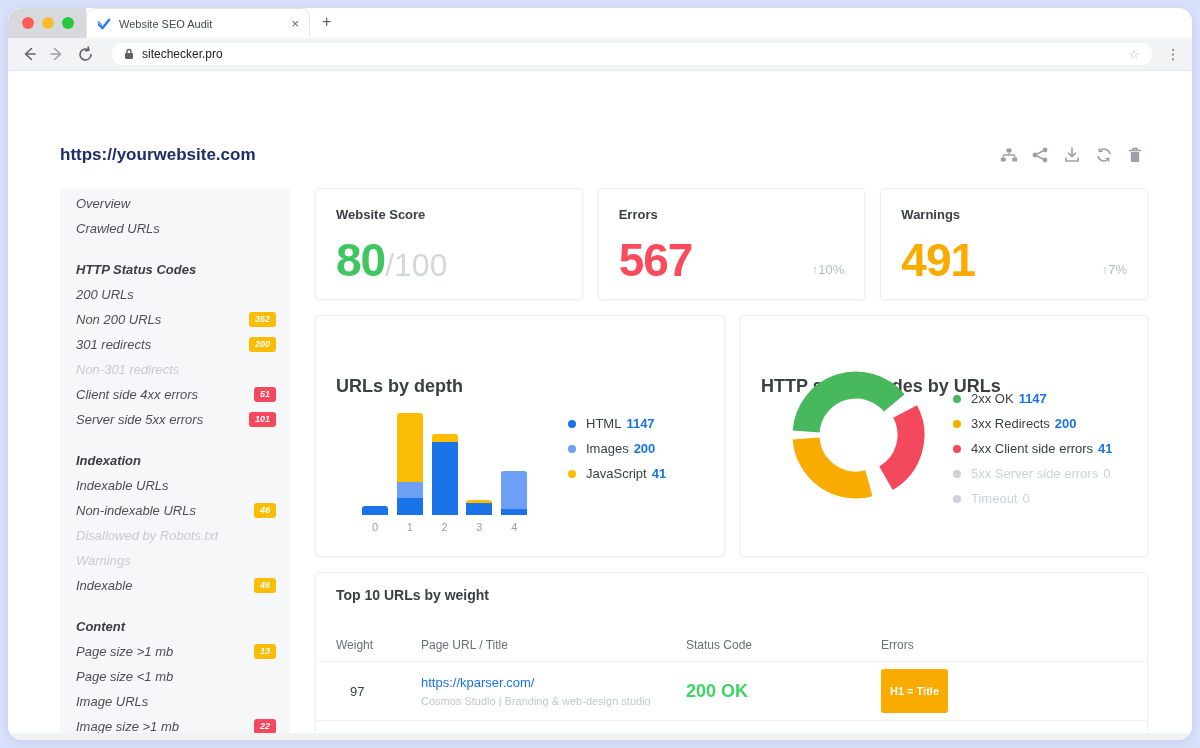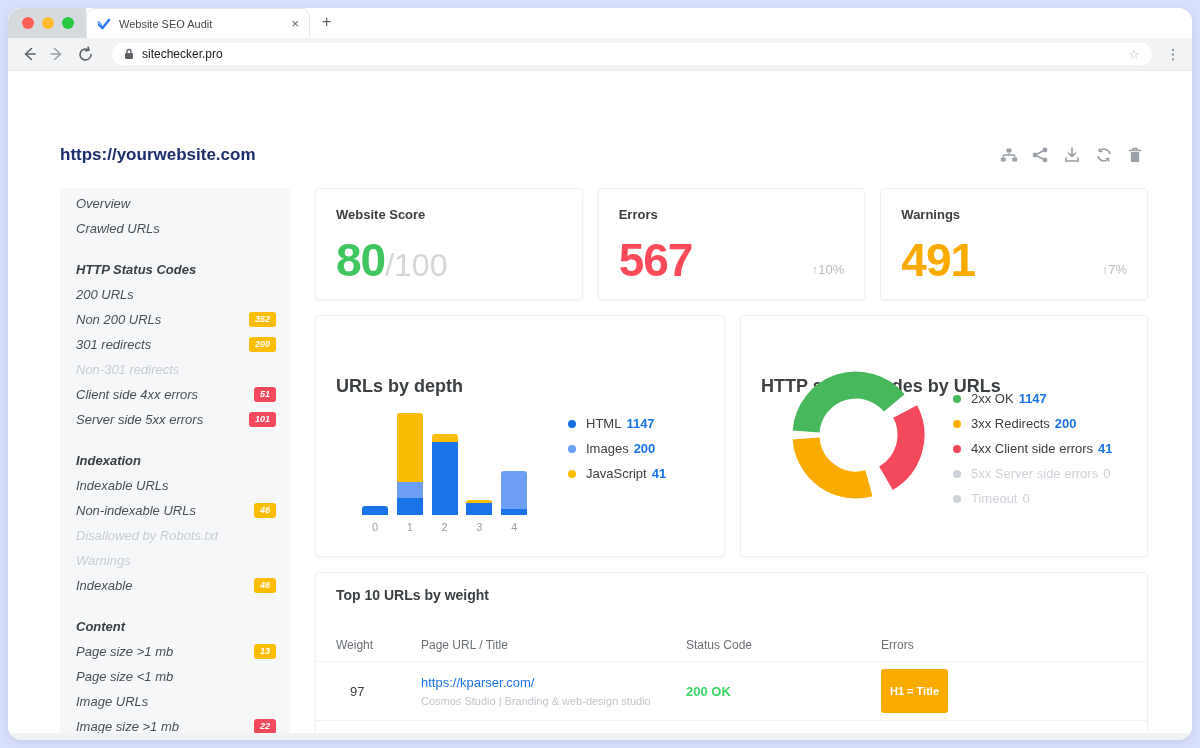"200 OK" .t-status { font-size: 13px -> 18px }
